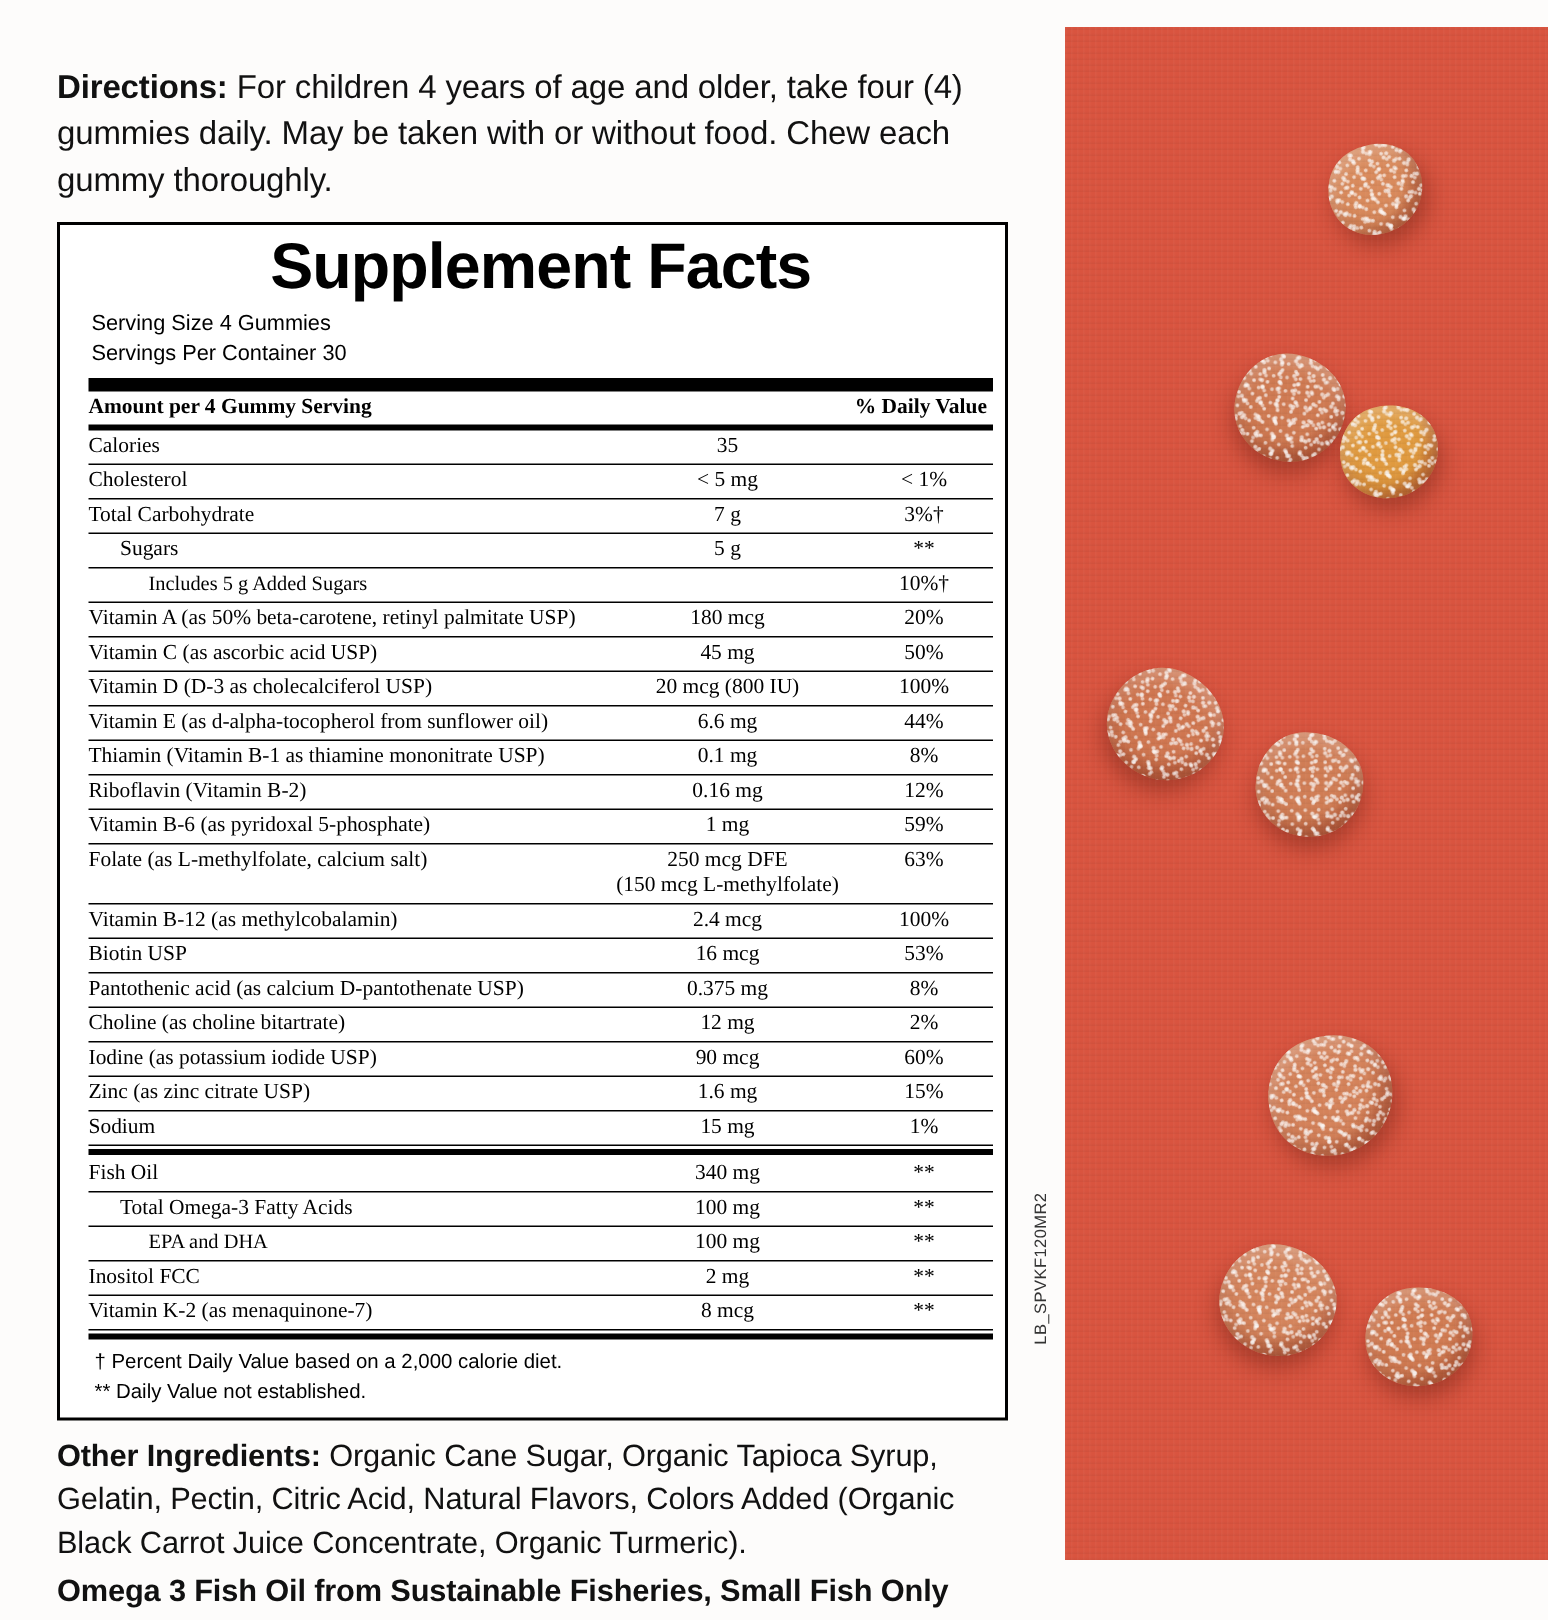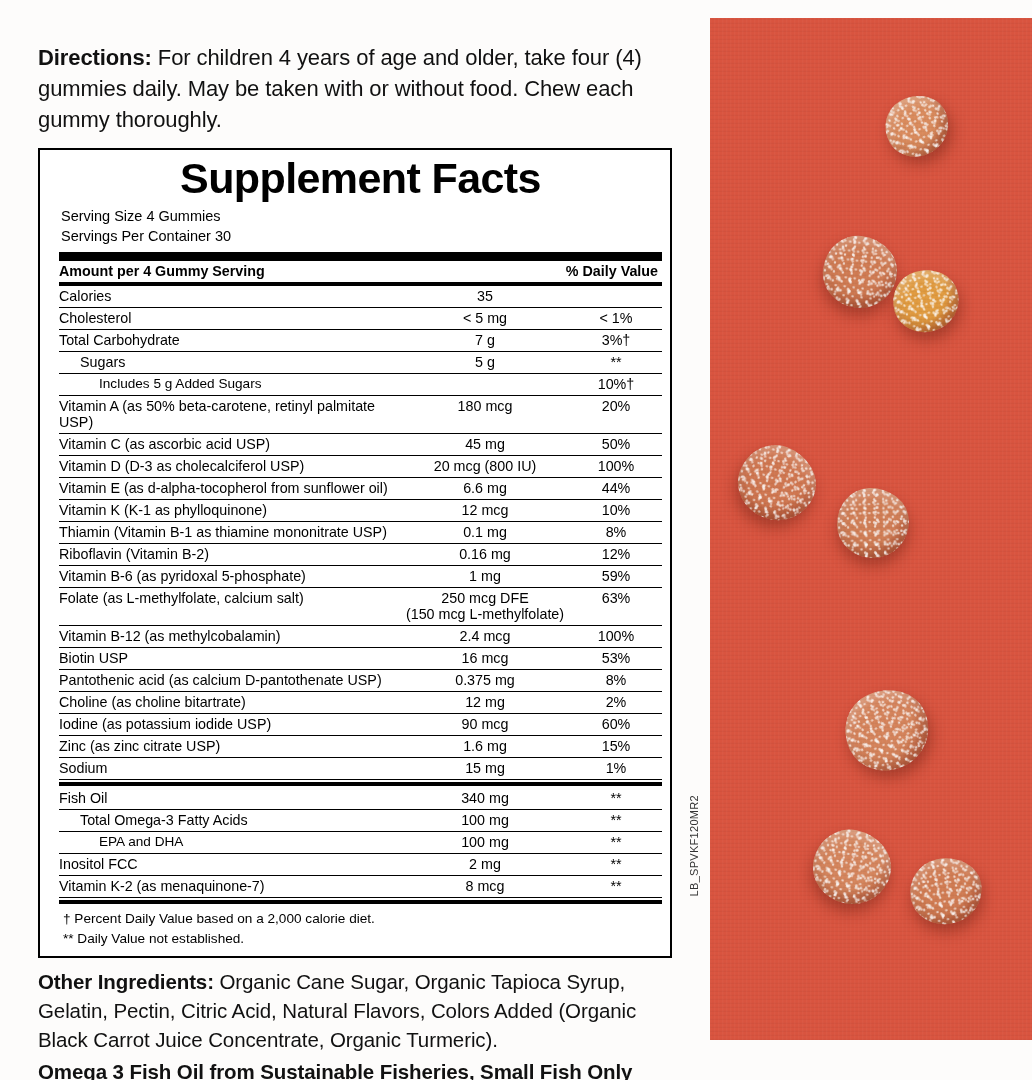"Amount per 4 Gummy Serving" table.sf { font-family: none -> Liberation Serif, serif }
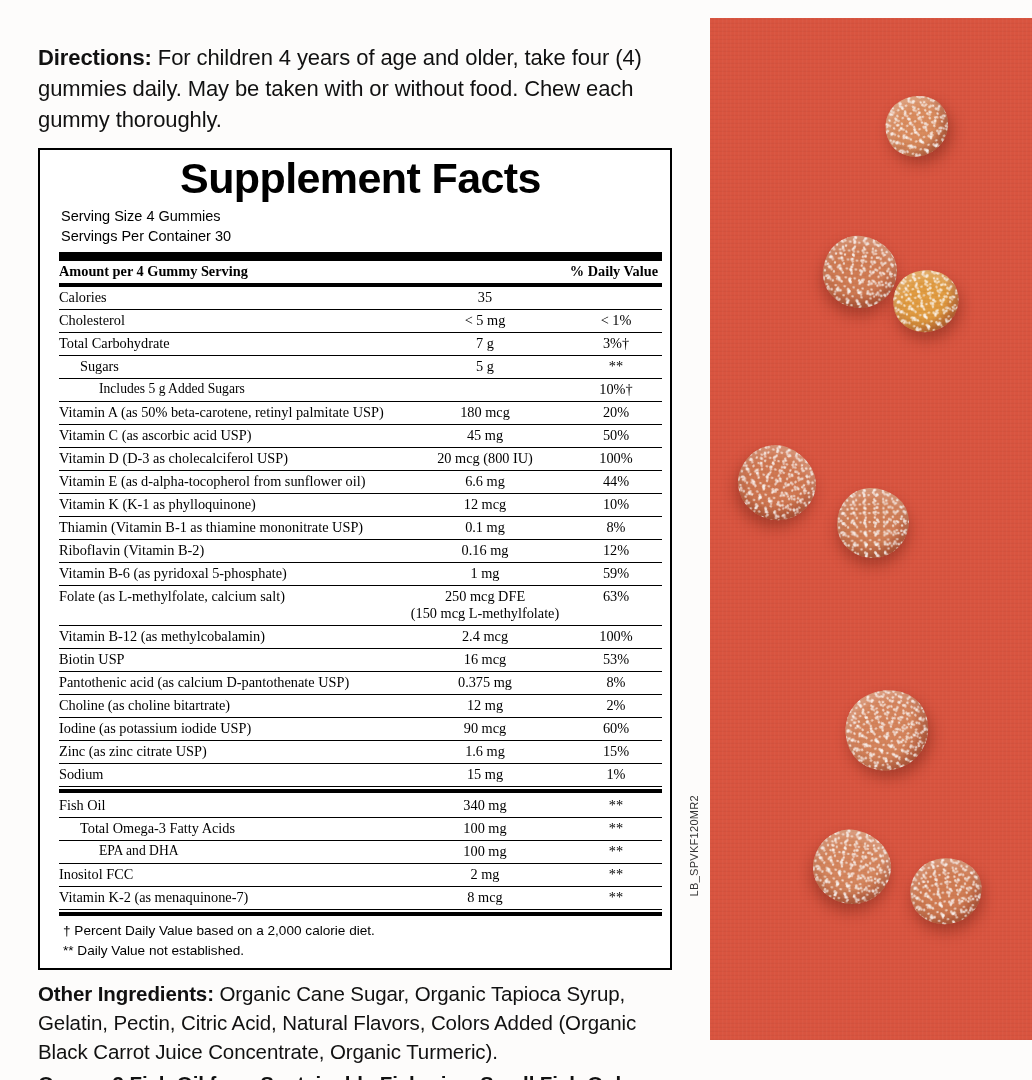"Vitamin K (K-1 as phylloquinone)" tr { html: <tr> <td>Vitamin K (K-1 as phylloquinone)</td> <td>12 mcg</td> <td>10%</td> </tr> -> none }
